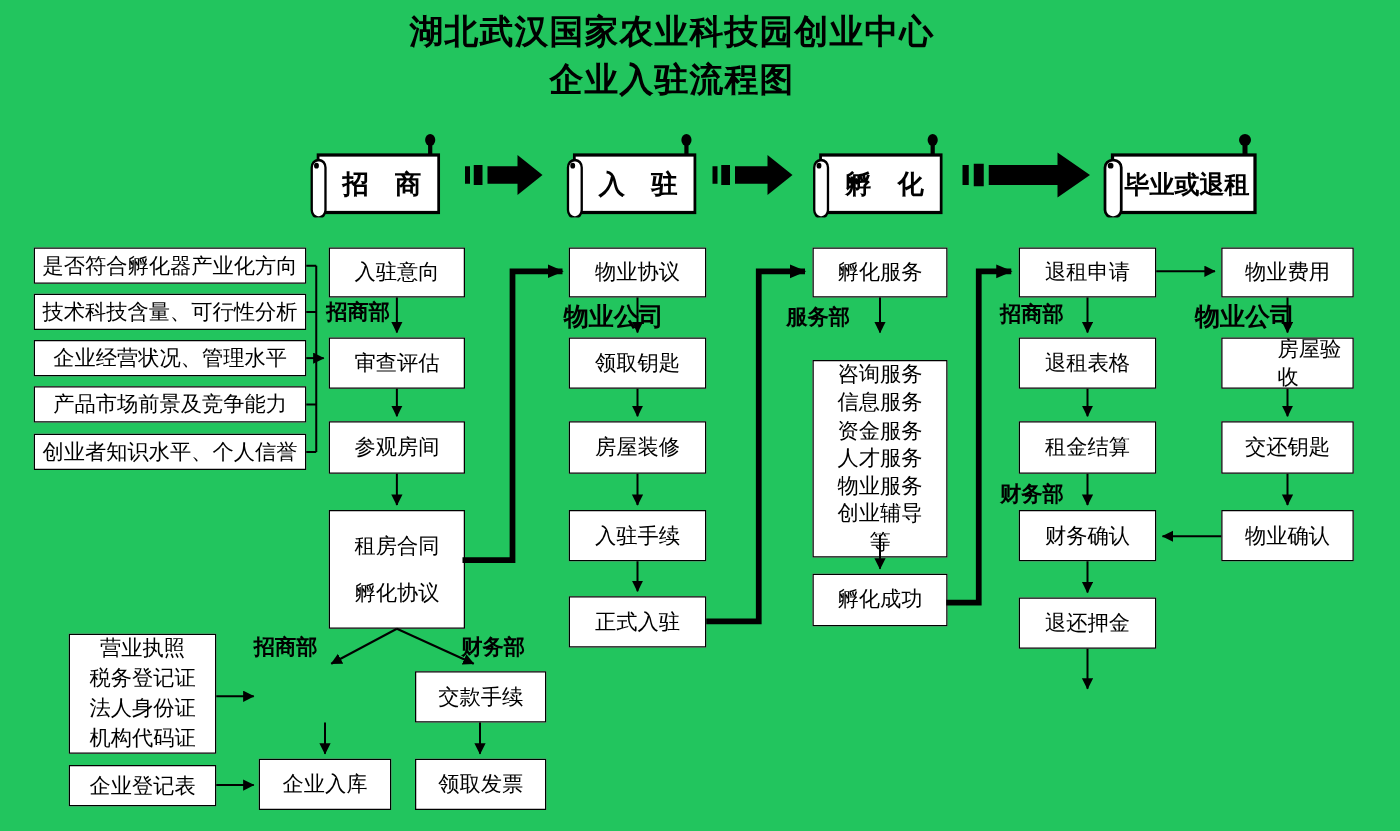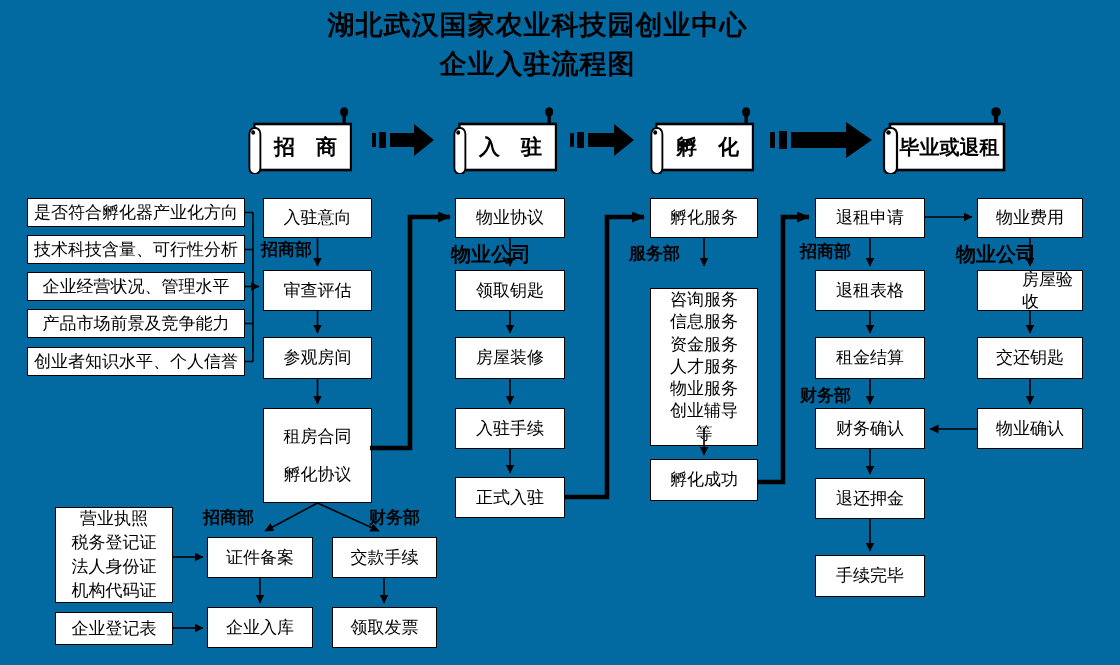"湖北武汉国家农业科技园创业中心" #canvas { background: #0369a1 -> #22c55e }
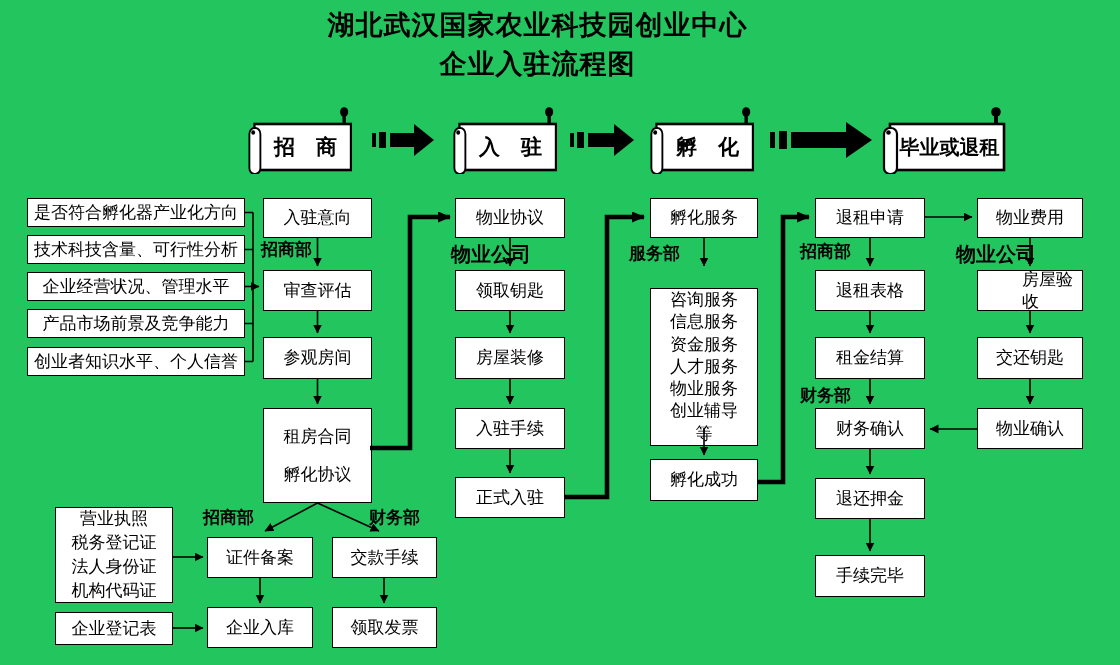"证件备案" div.box { html: <div>证件备案</div> -> none }
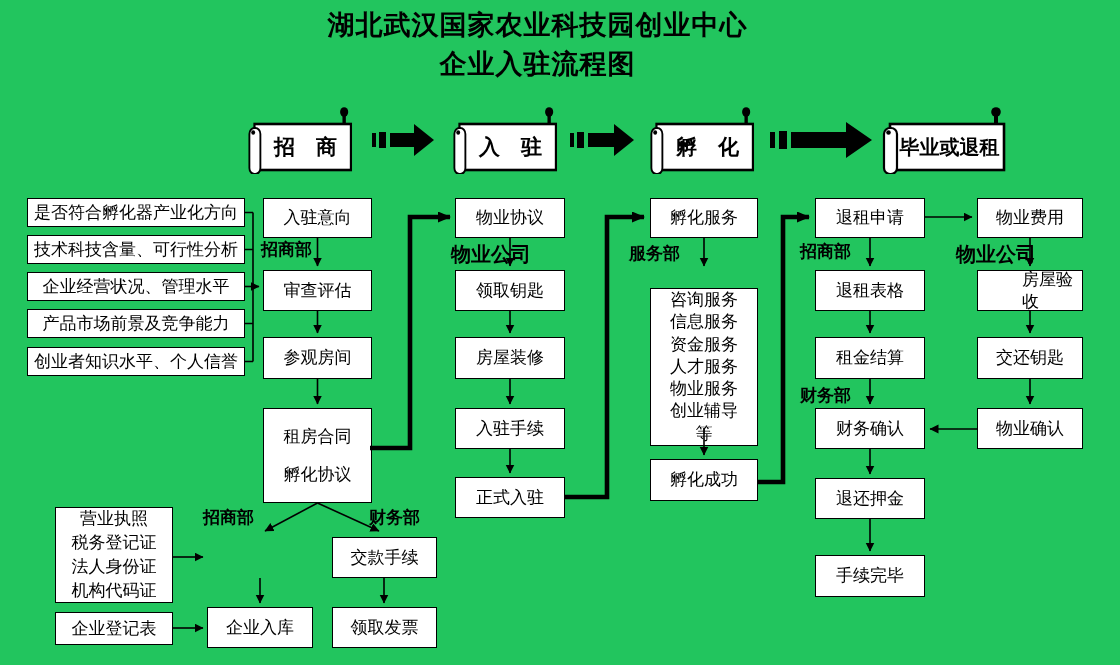"手续完毕" div.box { html: <div>手续完毕</div> -> none }
